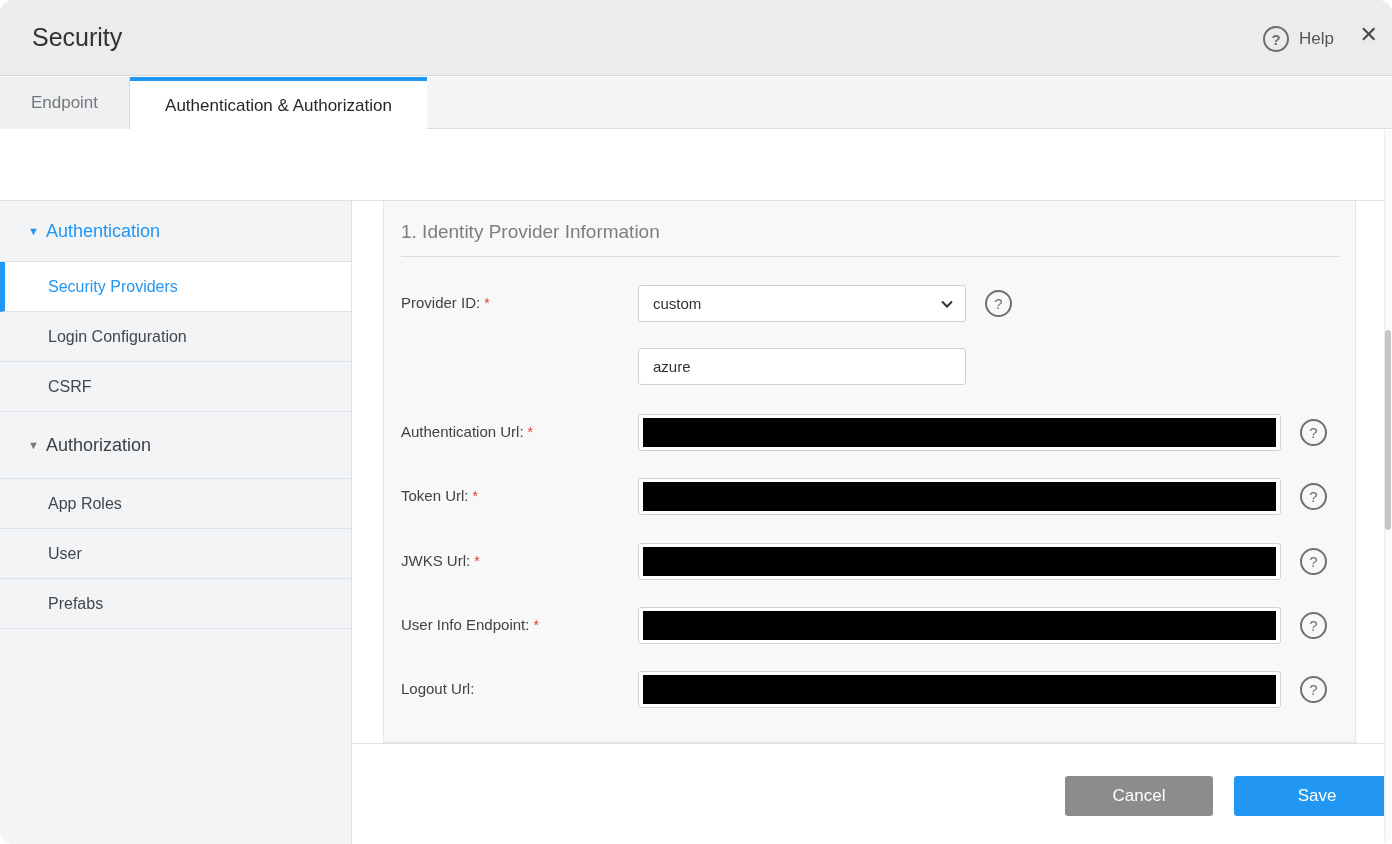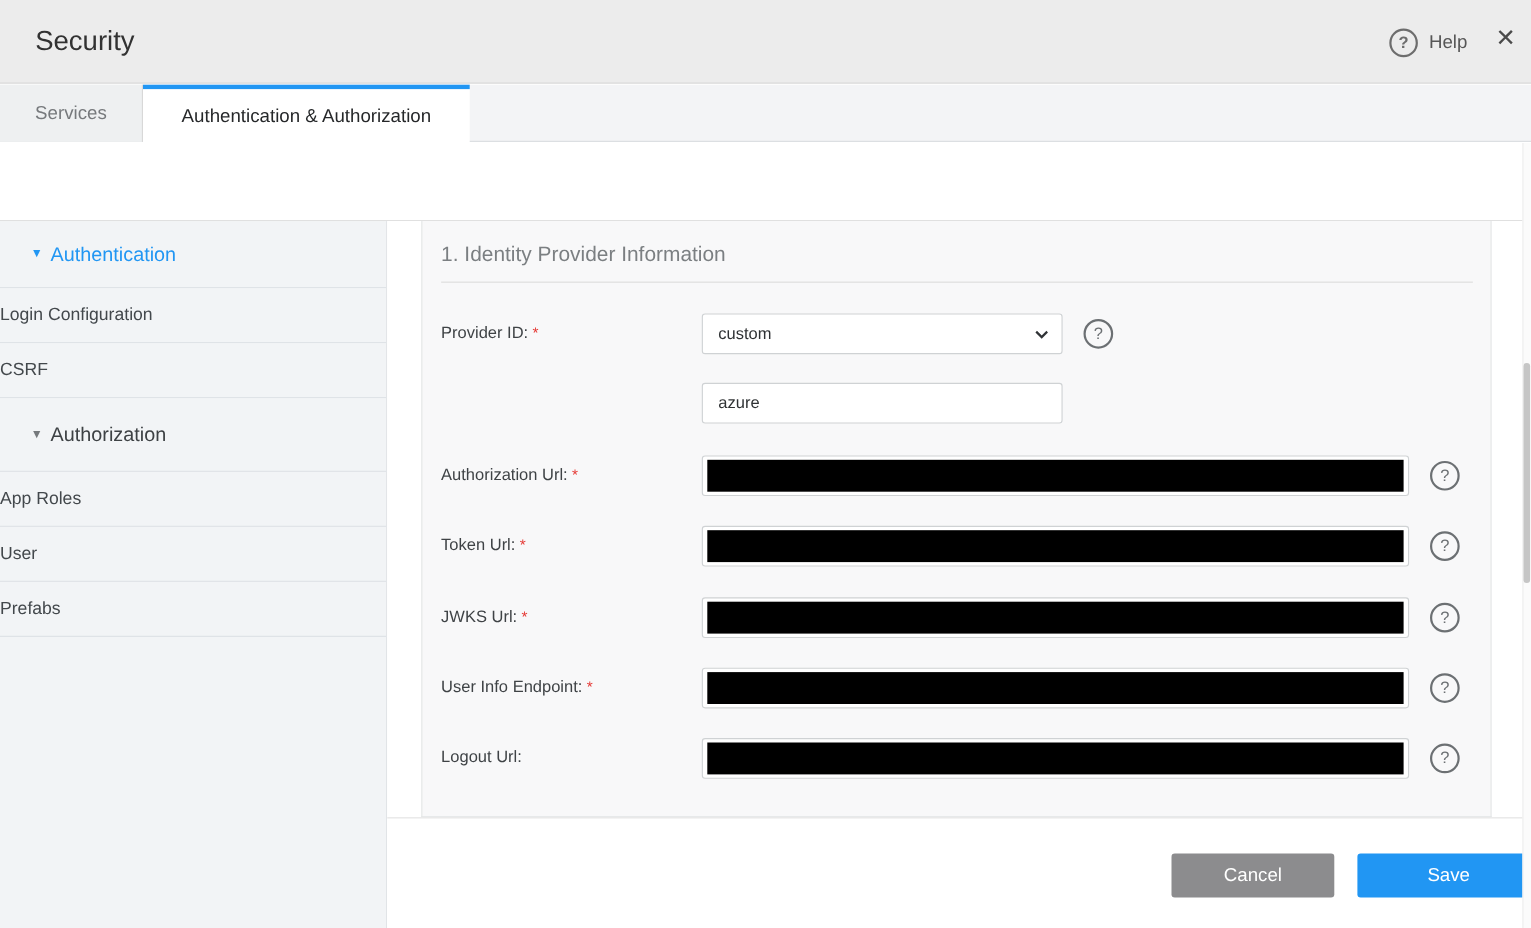"Security" #app { border-radius: none -> 13px }
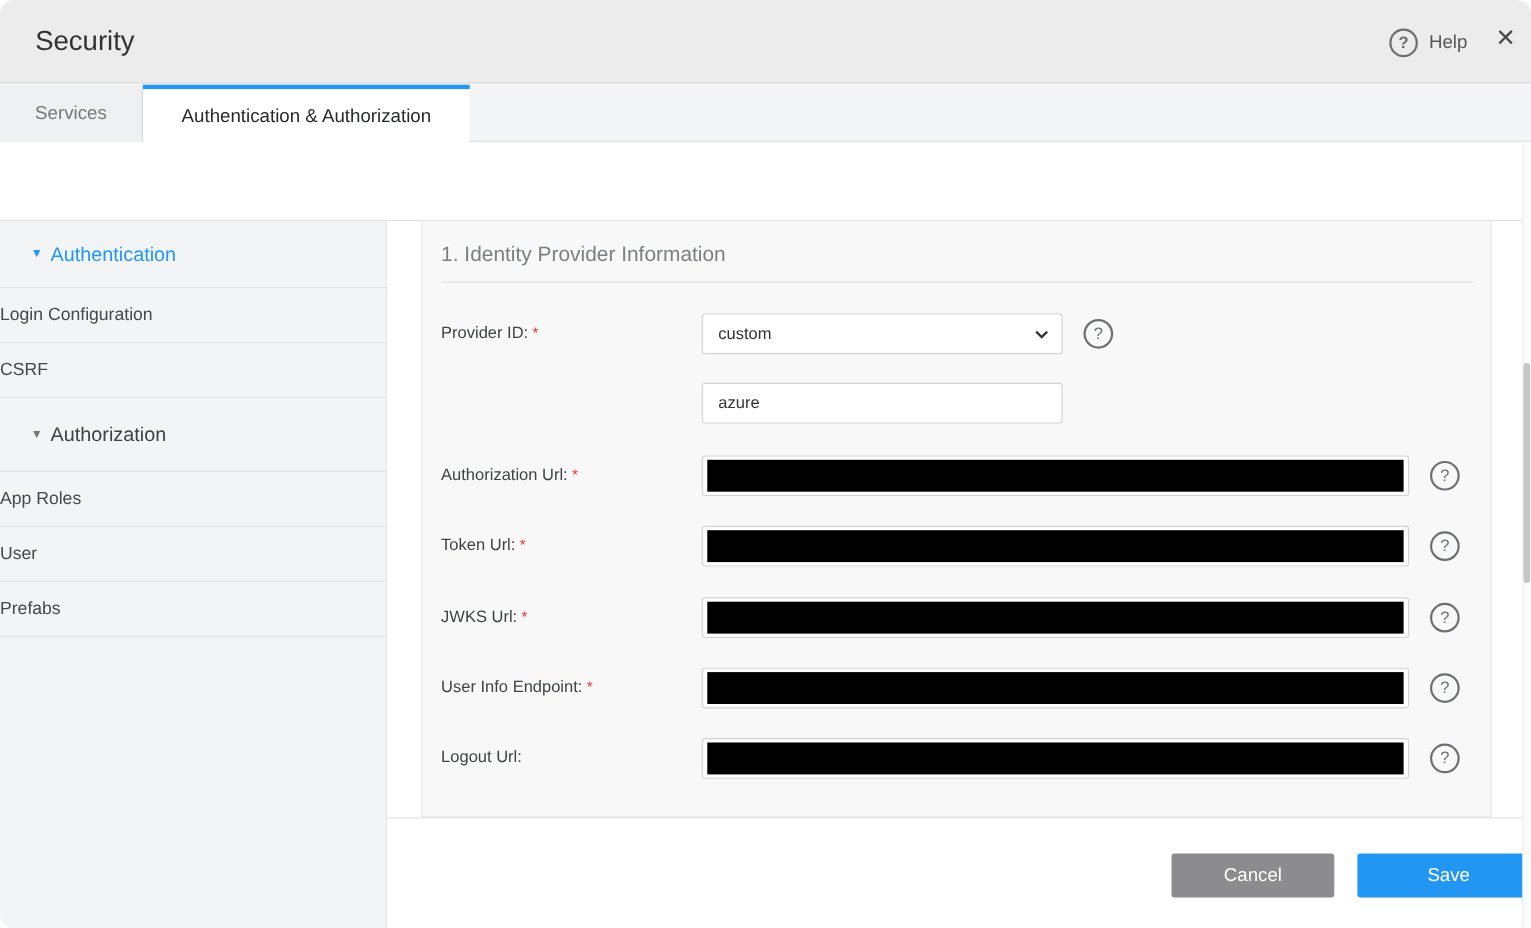"Services" div.tab { text: Services -> Endpoint }
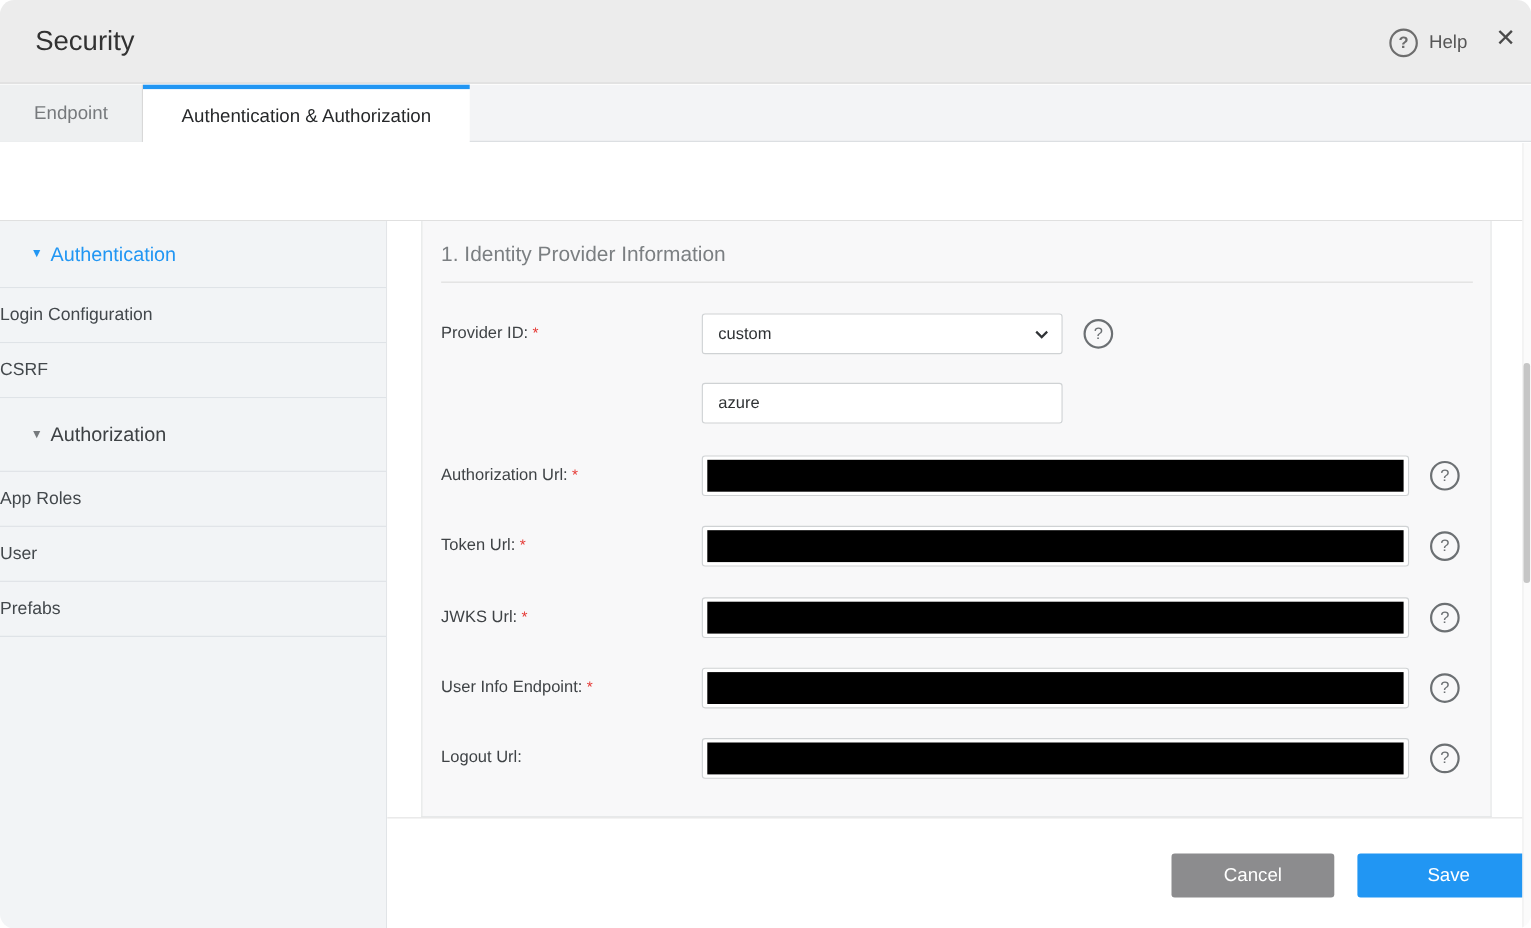"Security Providers" div.side-item { html: none -> <div>Security Providers</div> }
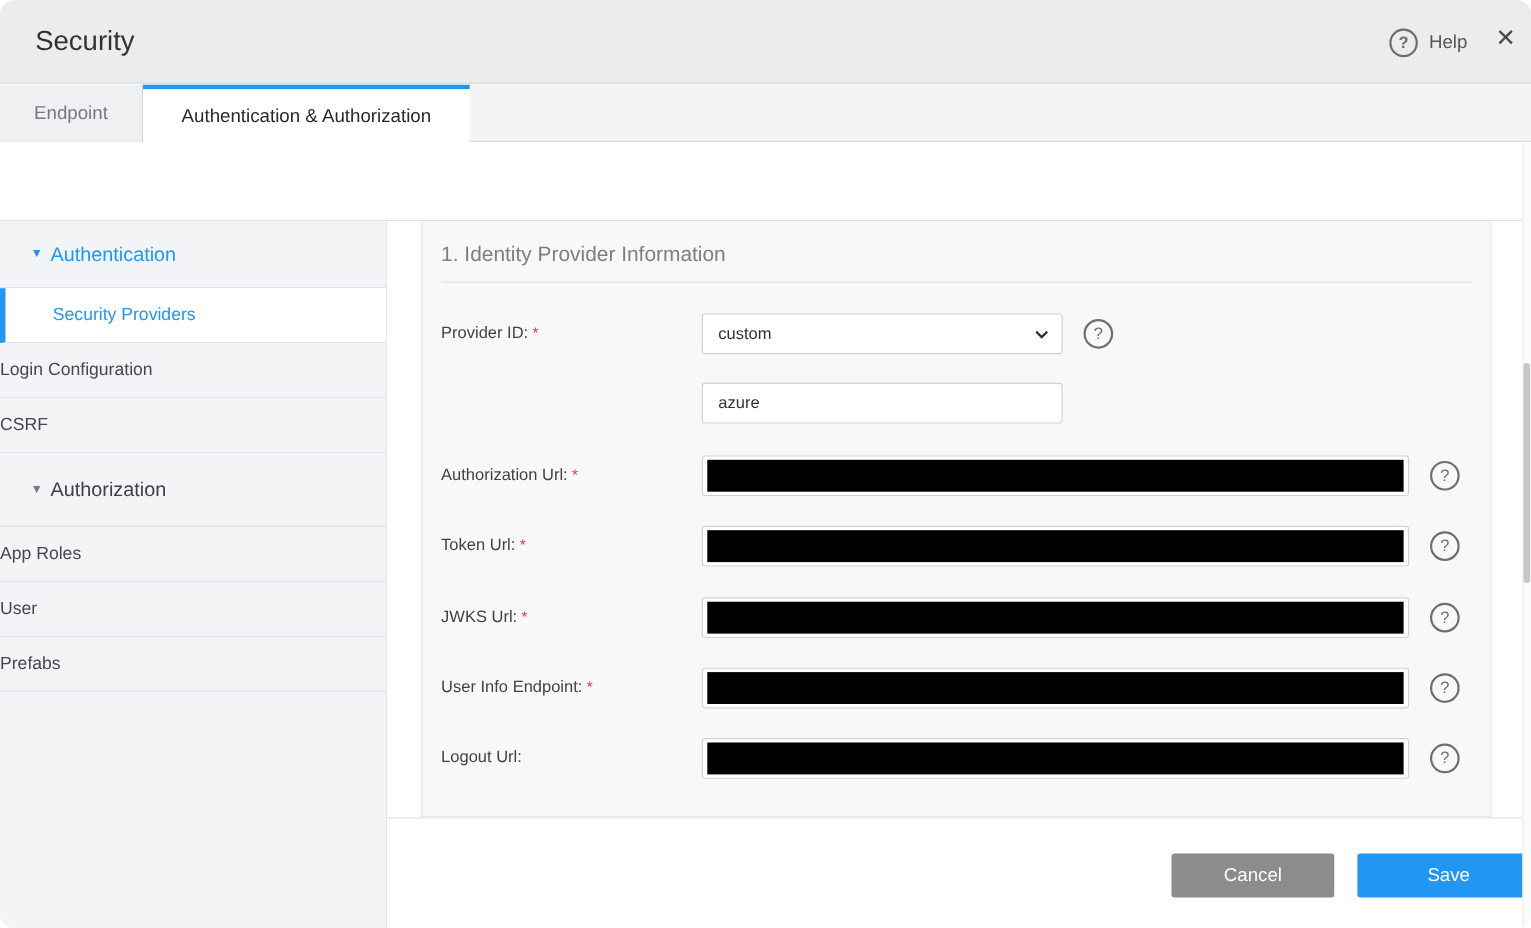"Login Configuration" .side-child { padding-left: none -> 48px }
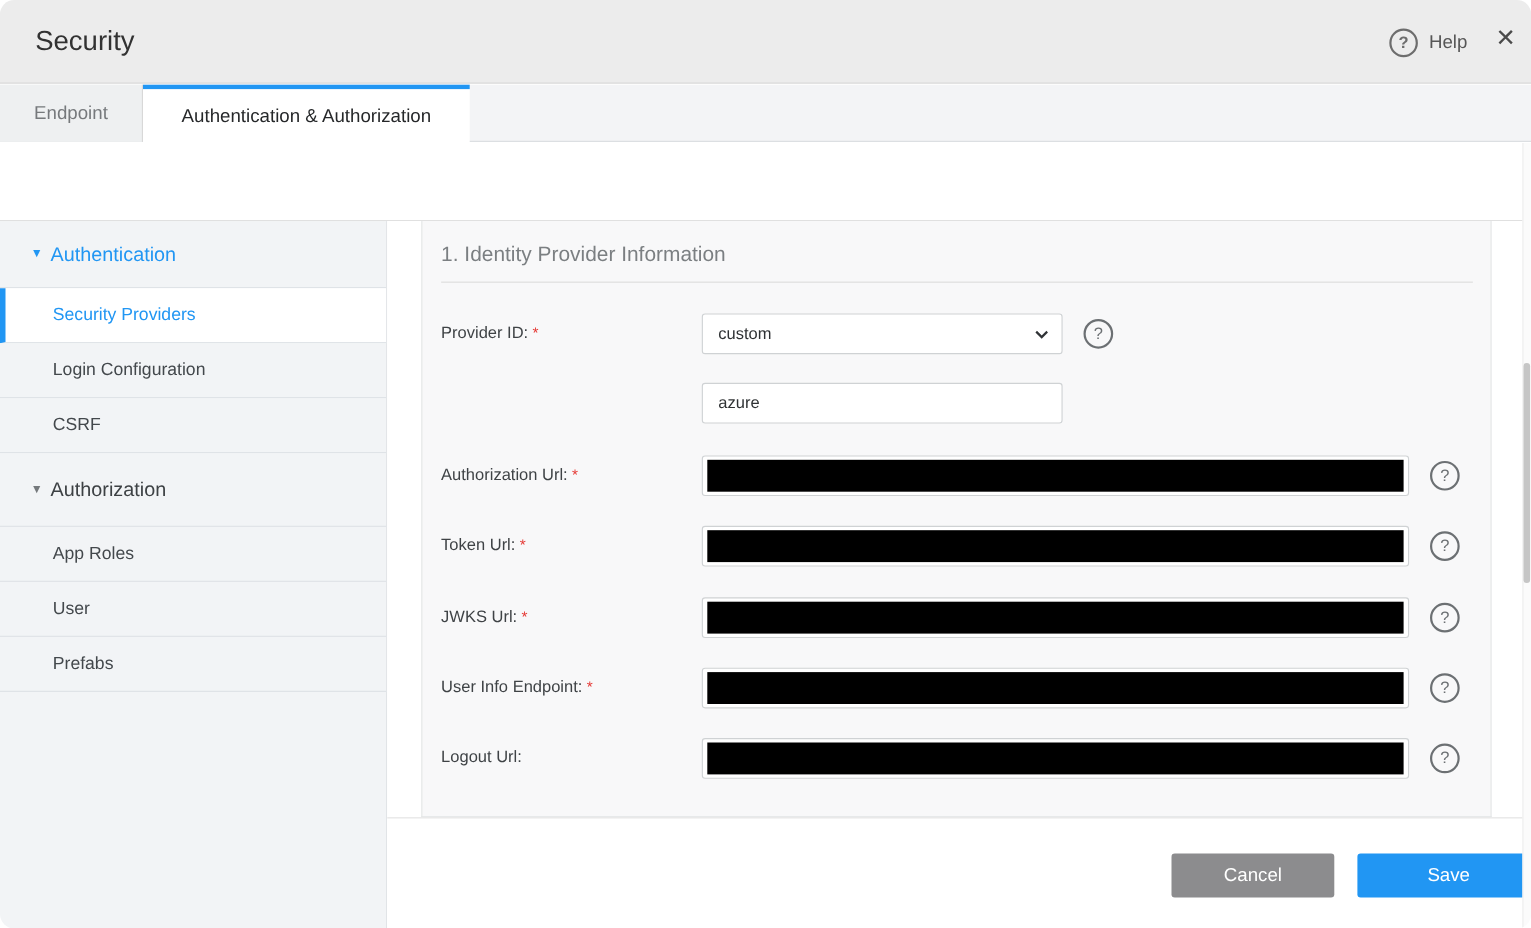"Authorization Url:" span { text: Authorization -> Authentication }
